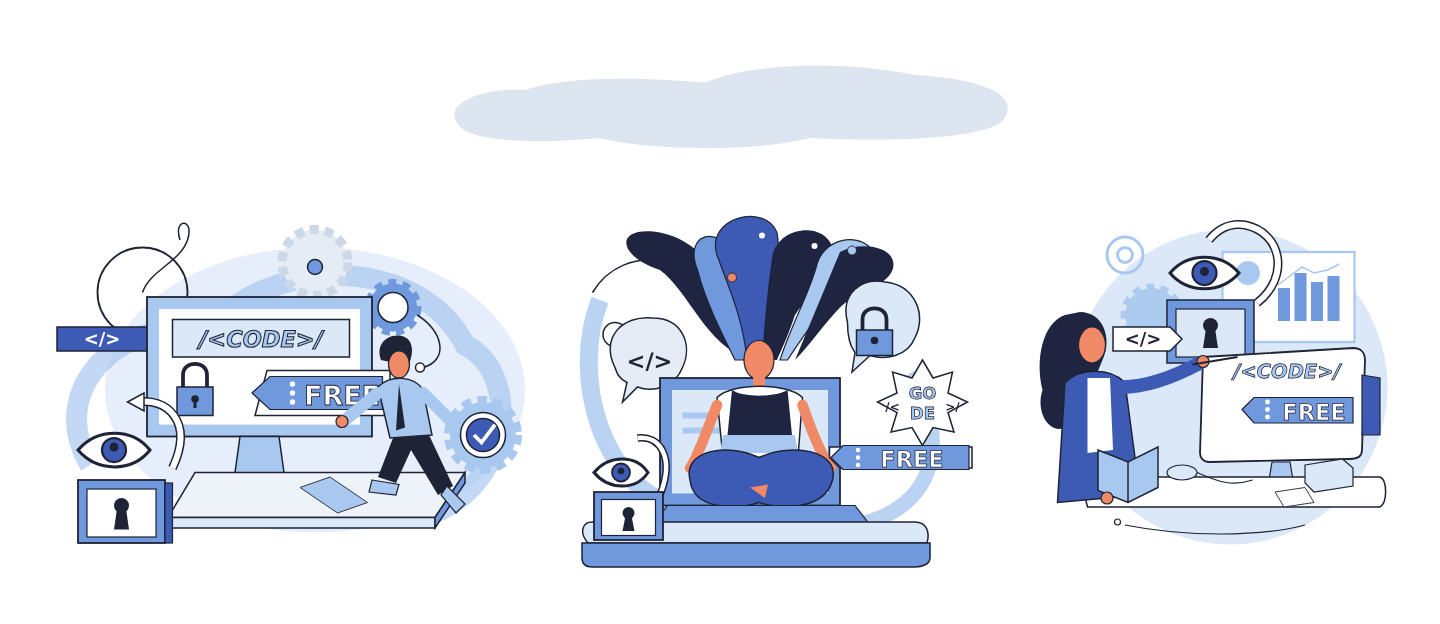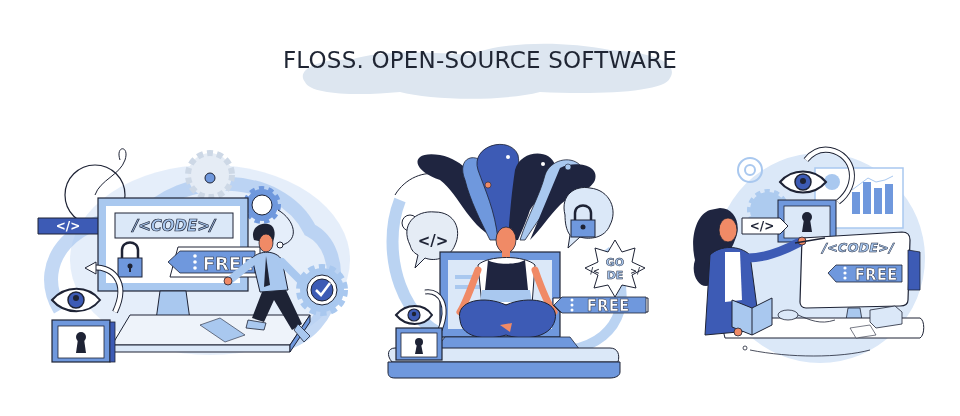"FLOSS. OPEN-SOURCE SOFTWARE" h1.page-title { html: <h1>FLOSS. OPEN-SOURCE SOFTWARE</h1> -> none }
